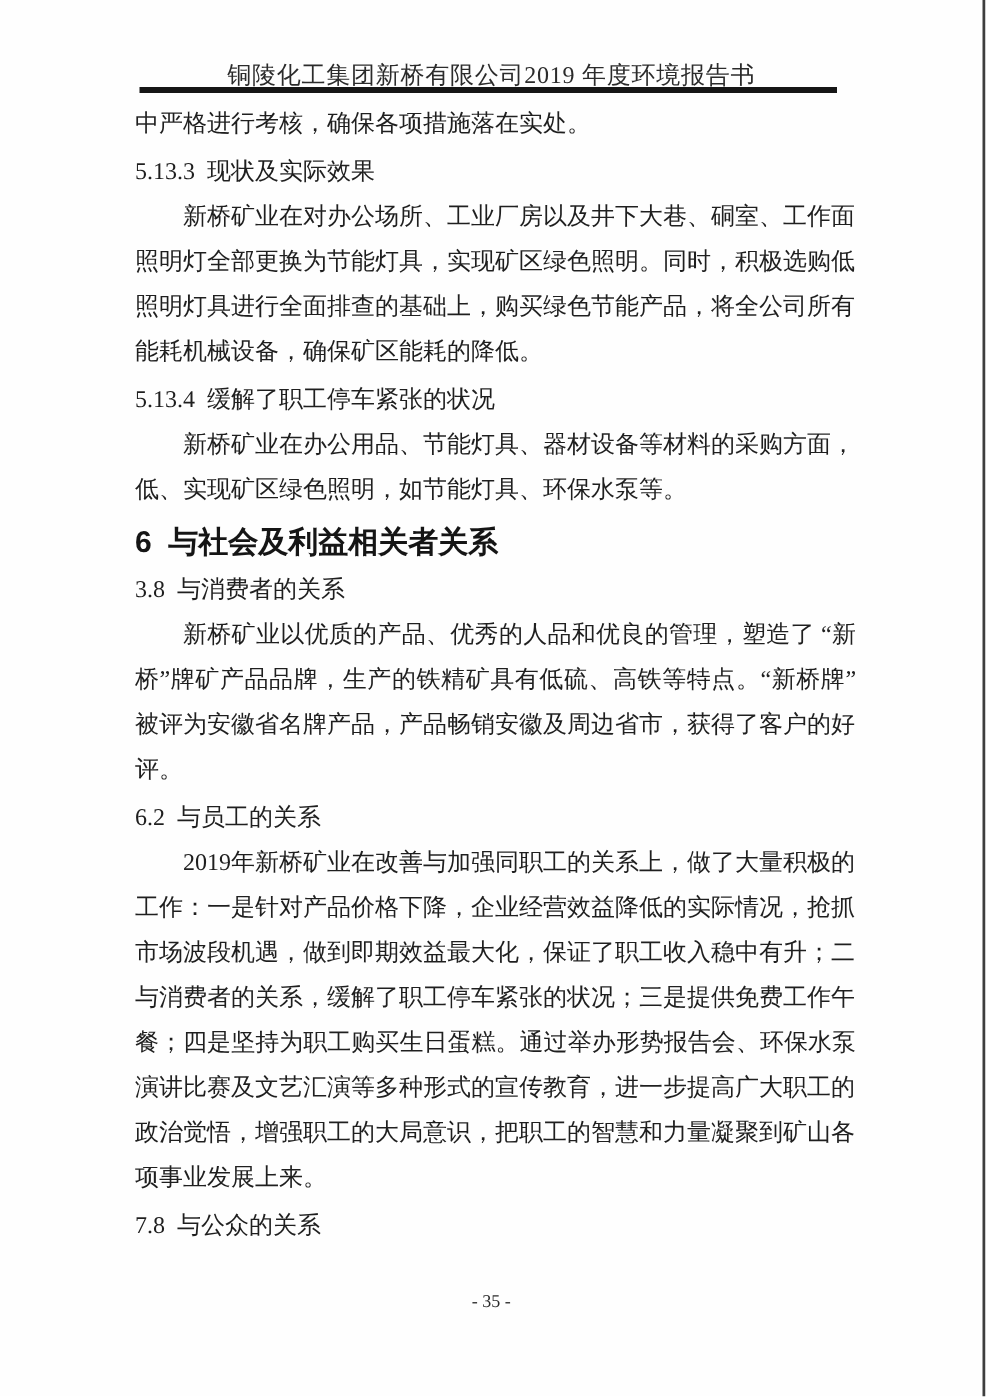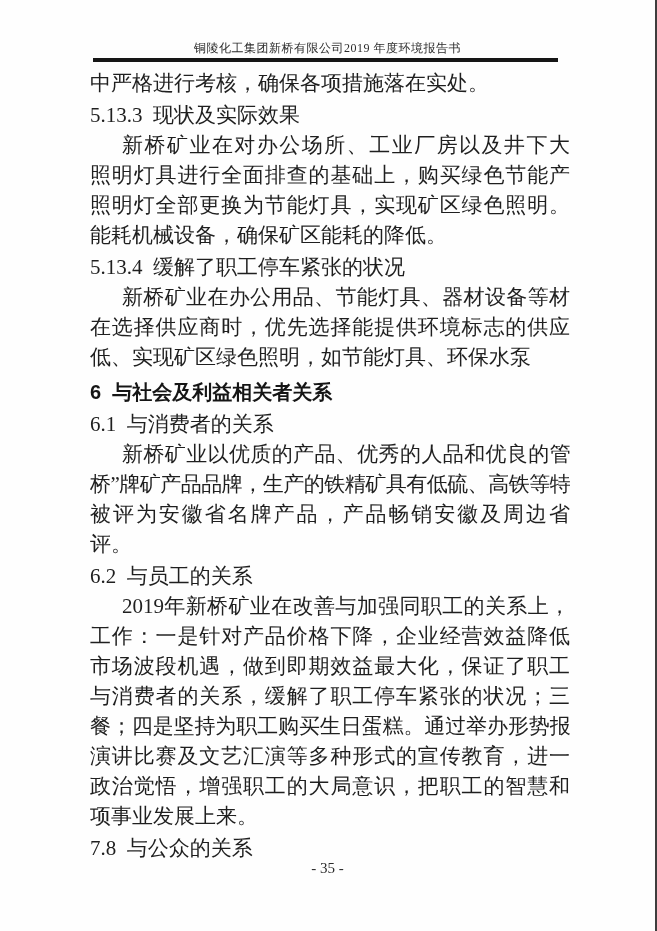"铜陵化工集团新桥有限公司2019 年度环境报告书" .header-title { font-size: 12px -> 16px }
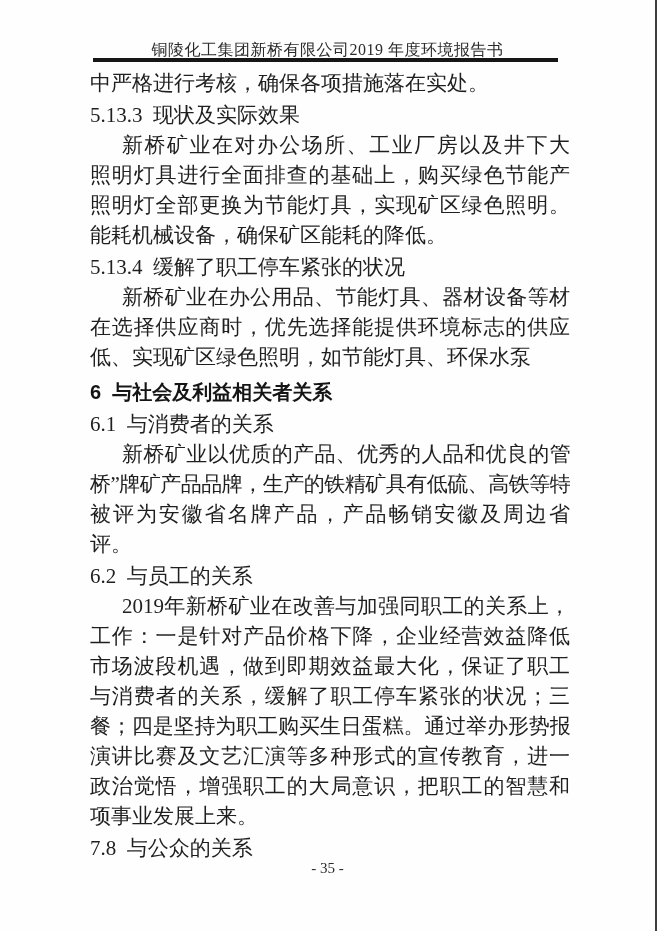"中严格进行考核，确保各项措施落在实处。" .line { font-size: 21px -> 16px }
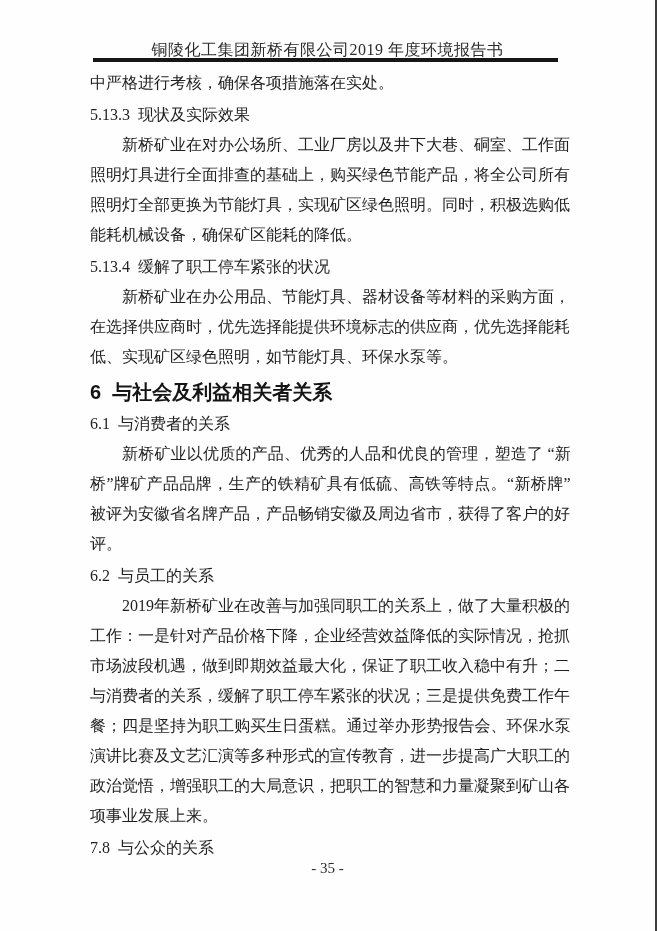"照明灯具进行全面排查的基础上，购买绿色节能产品，将全公司所有" div.line { order: before "照明灯全部更换为节能灯具，实现矿区绿色照明。同时，积极选购低" -> after "照明灯全部更换为节能灯具，实现矿区绿色照明。同时，积极选购低" }
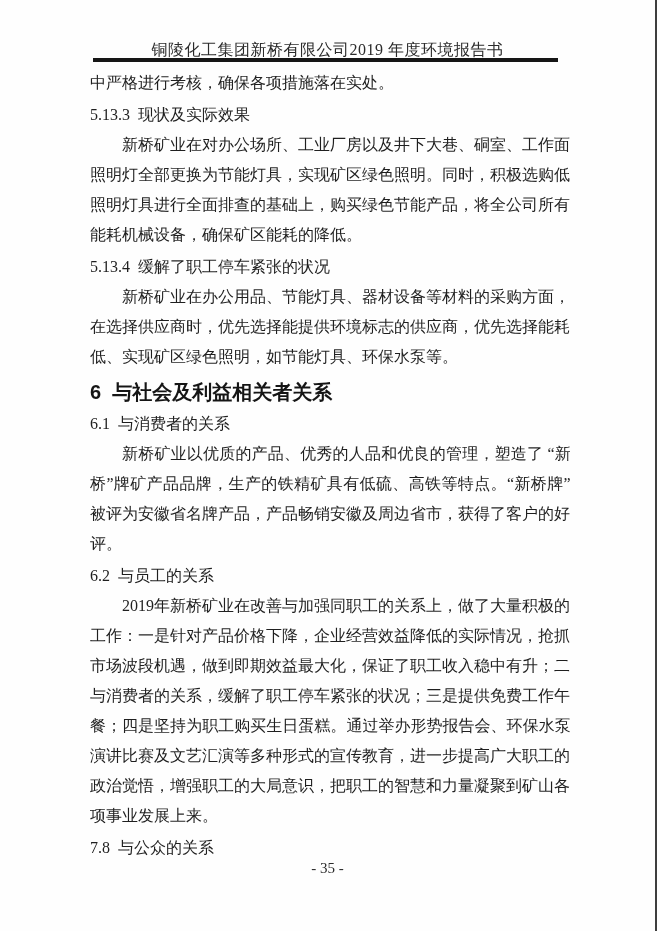"在选择供应商时，优先选择能提供环境标志的供应商，优先选择能耗" div.line { html: <div>在选择供应商时，优先选择能提供环境标志的供应商，优先选择能耗</div> -> none }
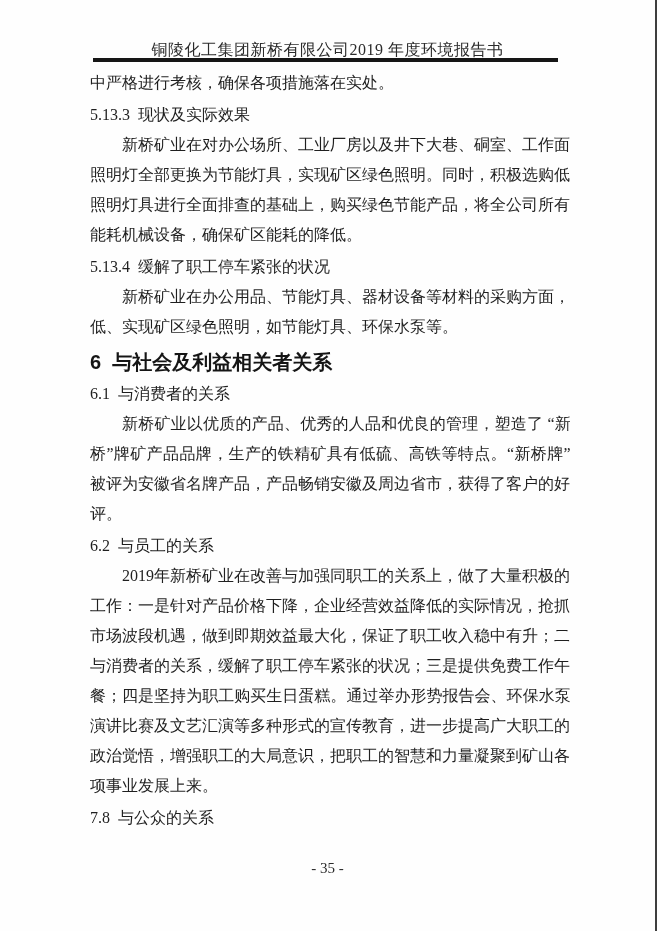"6.1 与消费者的关系" div.line { text: 6.1 -> 3.8 }
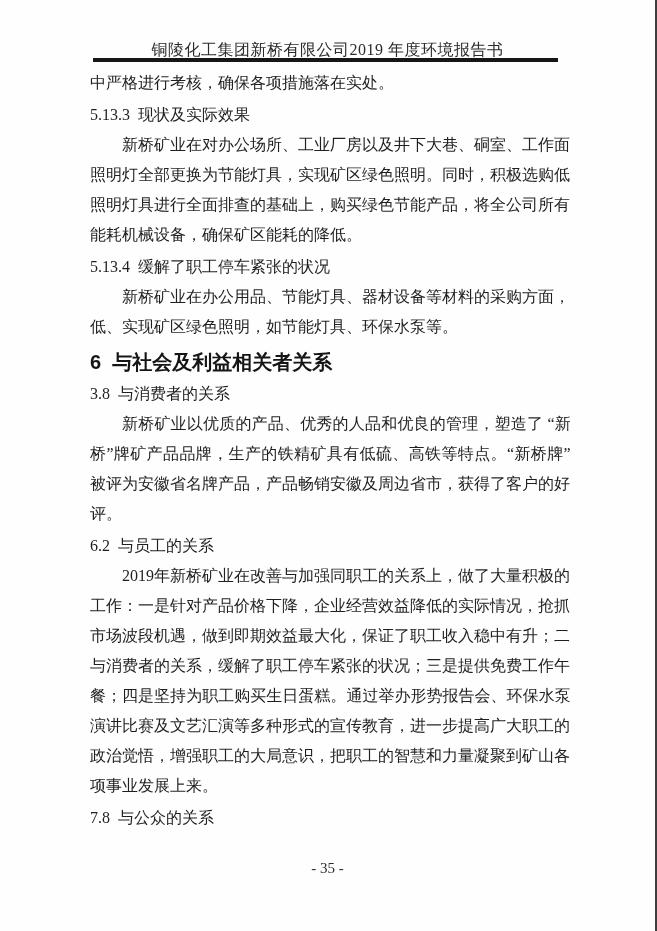"- 35 -" .page-number { font-size: 15px -> 12px }
